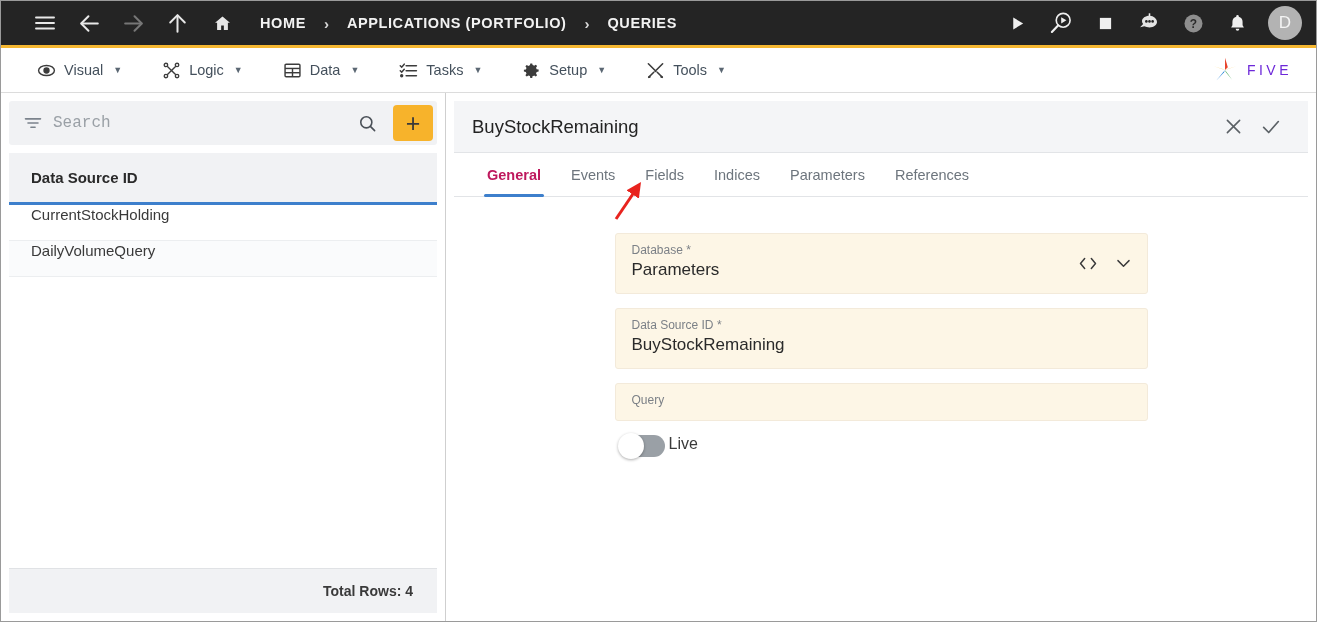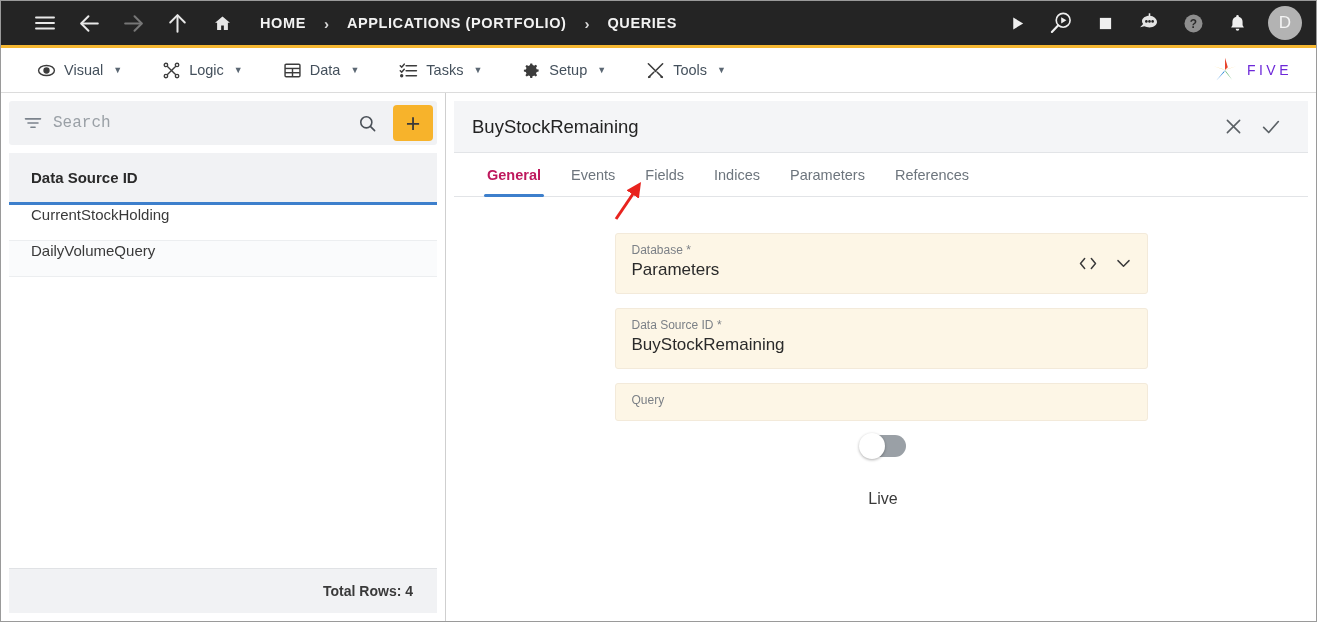"Live" .toggle-row { align-items: center -> none; flex-direction: column -> none; gap: 33px -> 4px }
